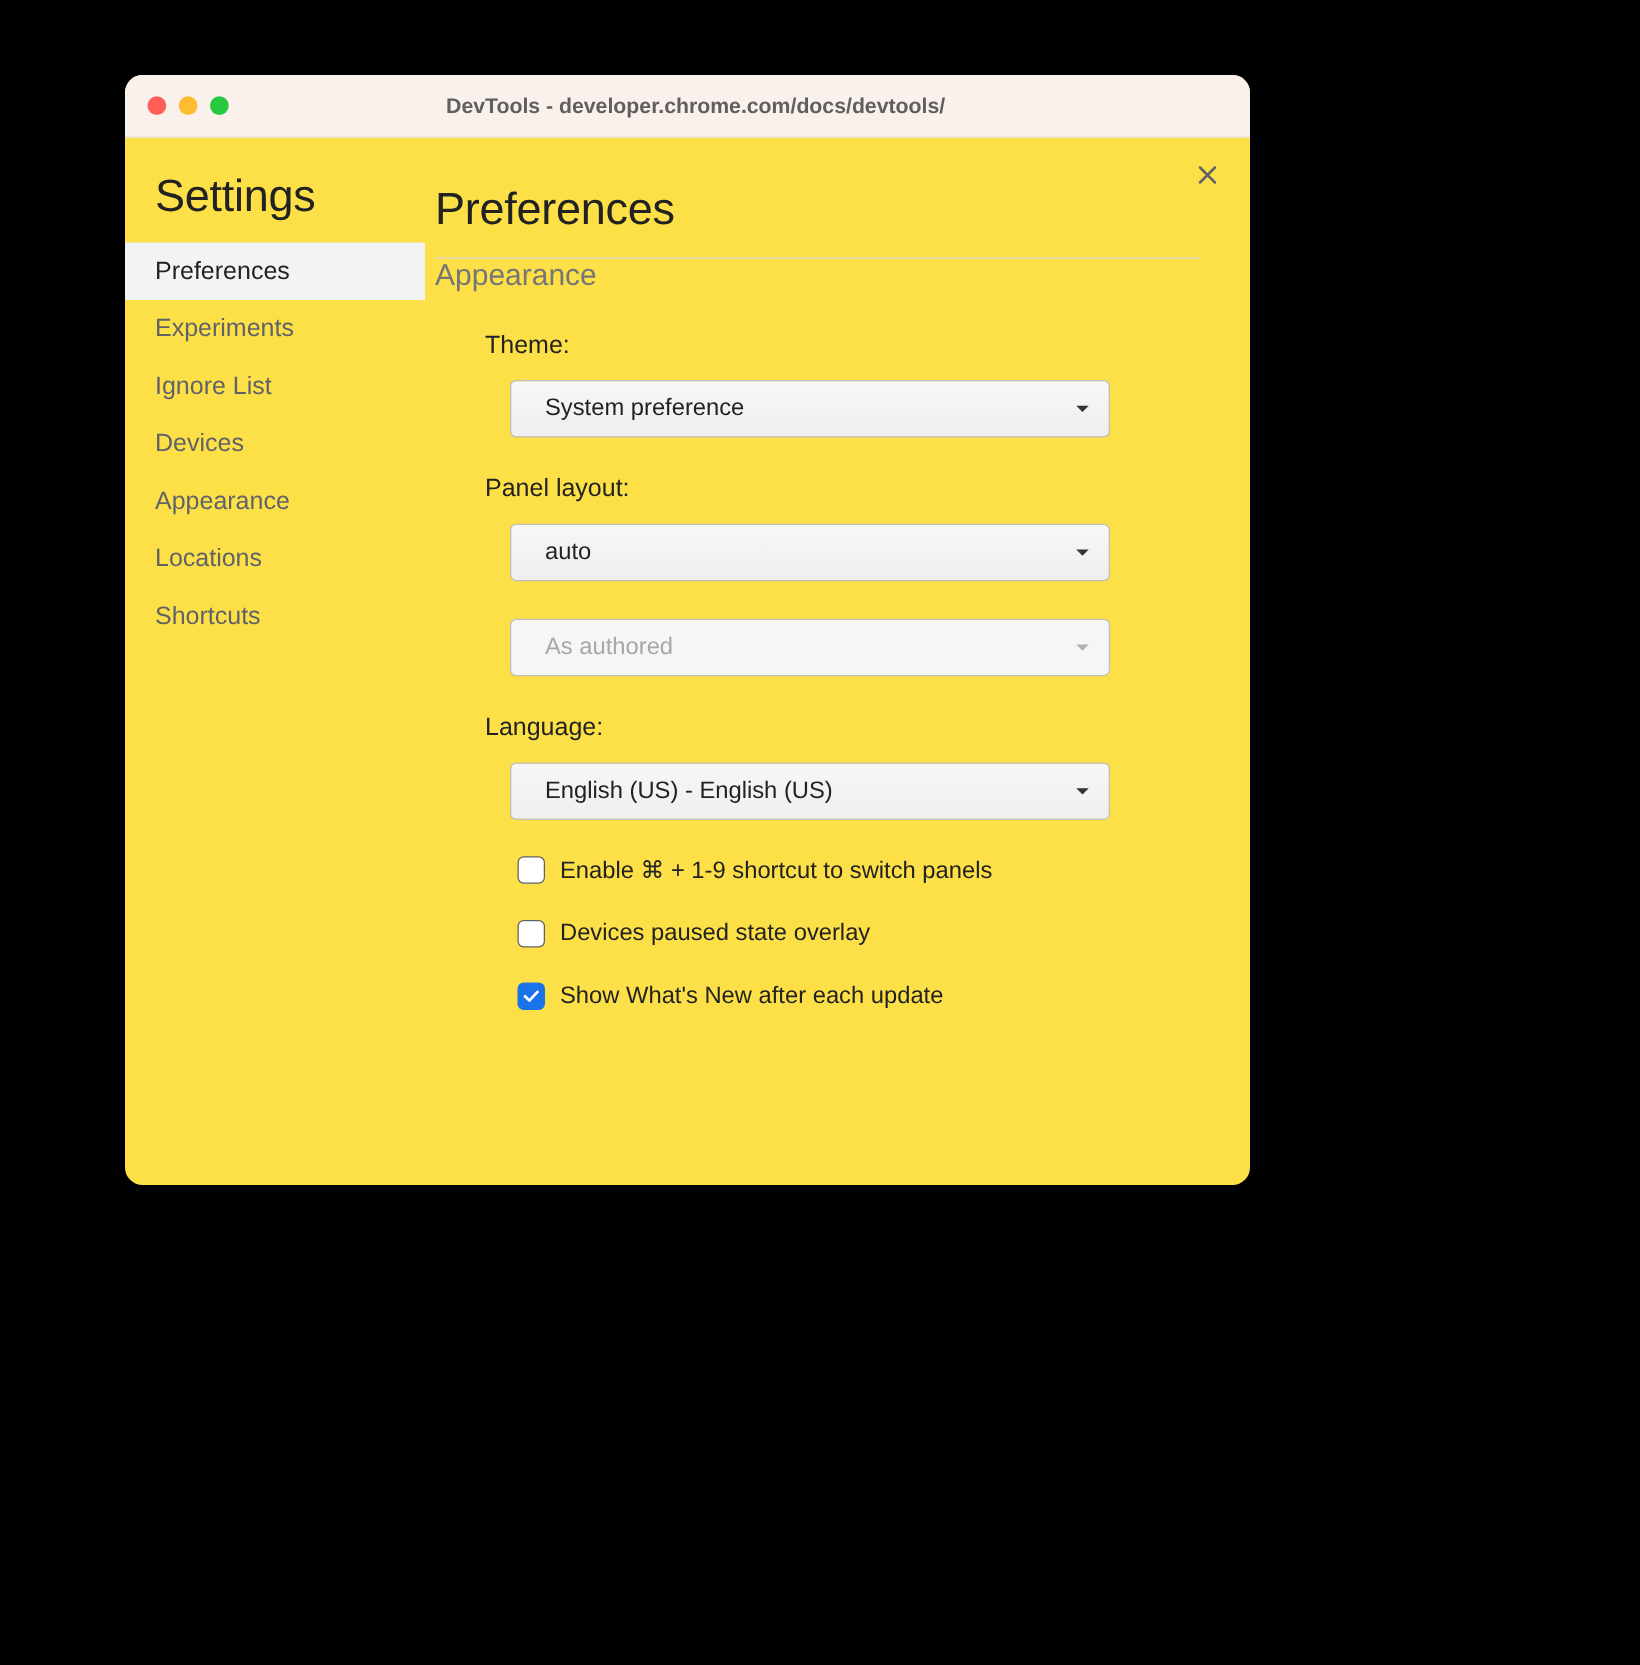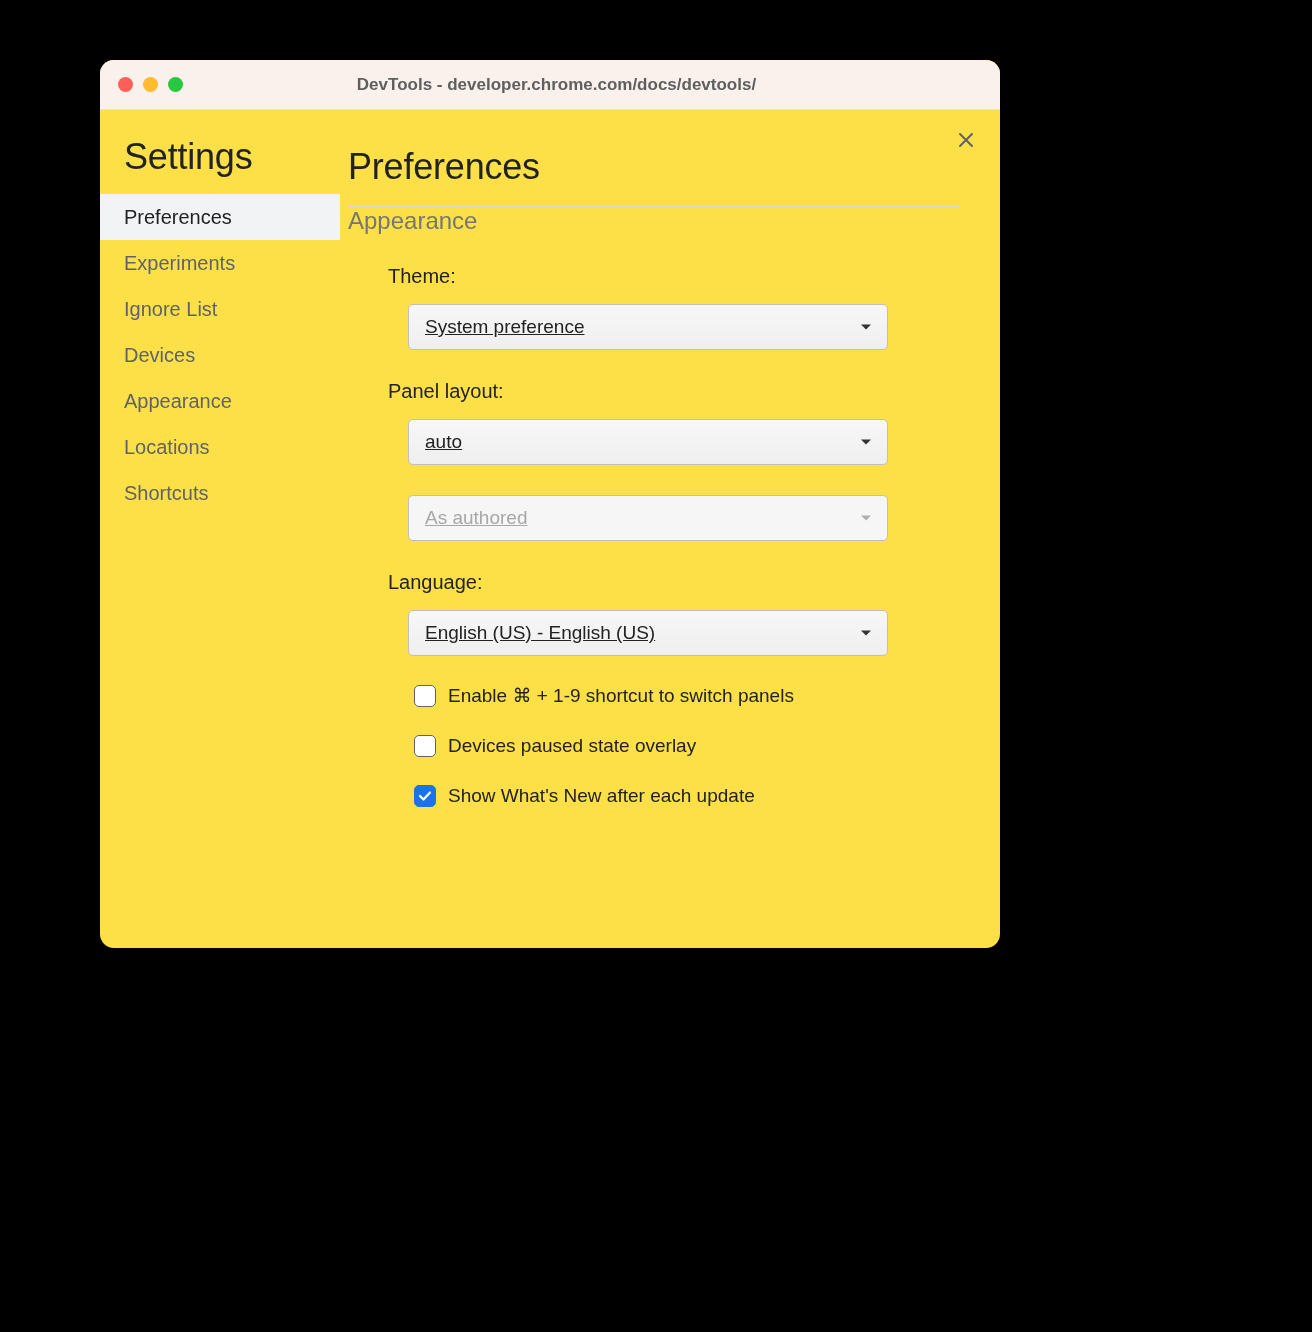"System preference" .select { padding: 0 16px -> 0 27px; text-decoration: underline -> none }
